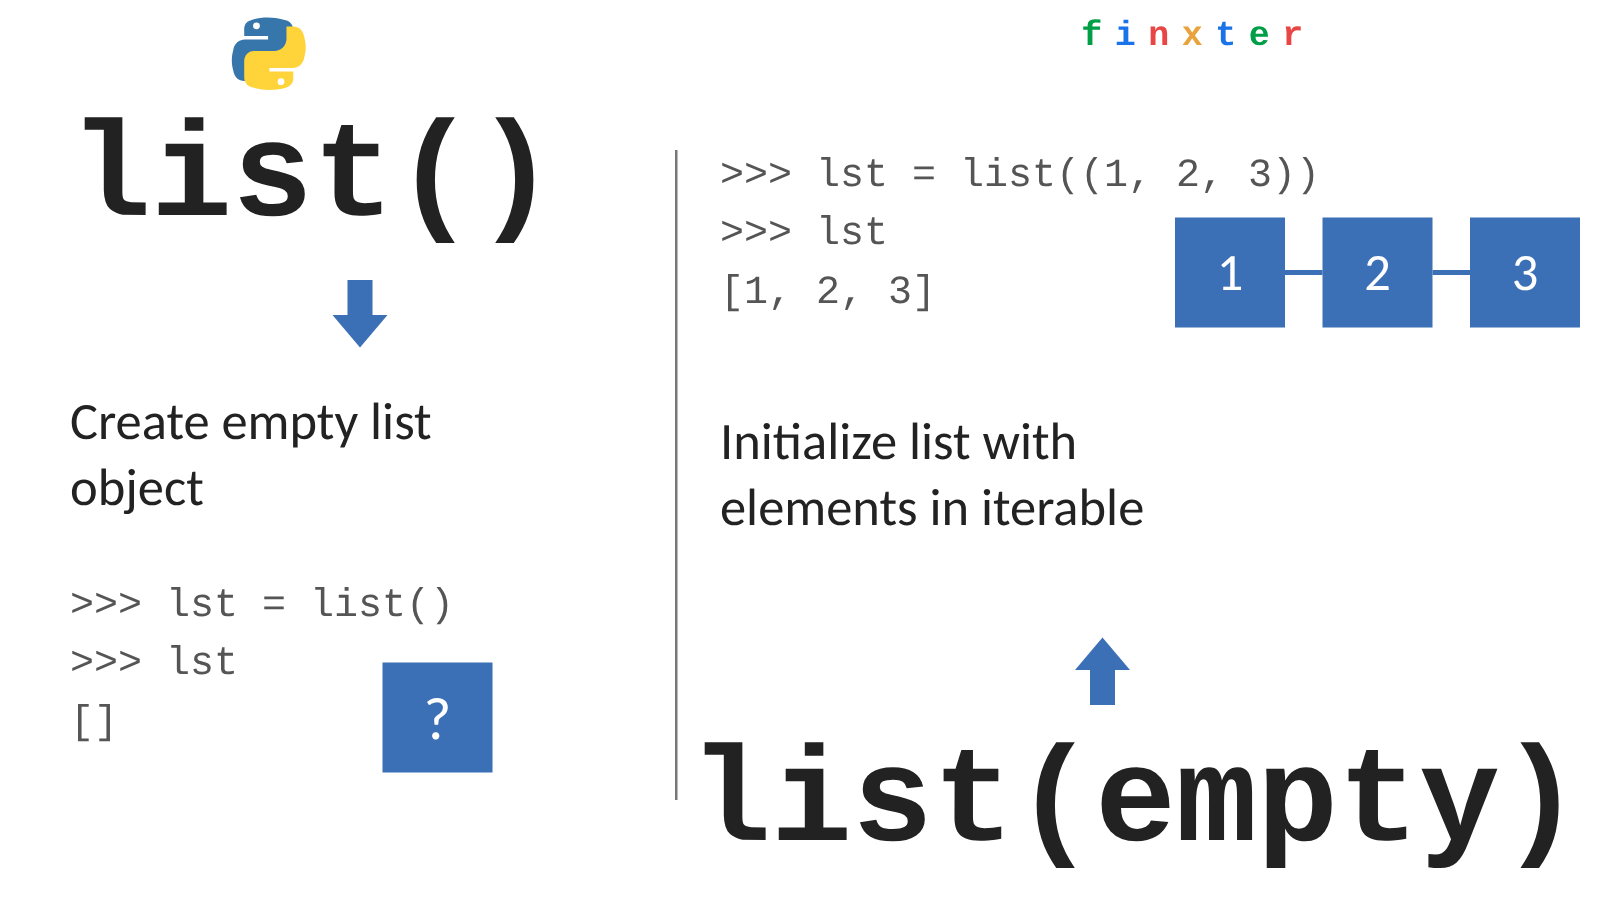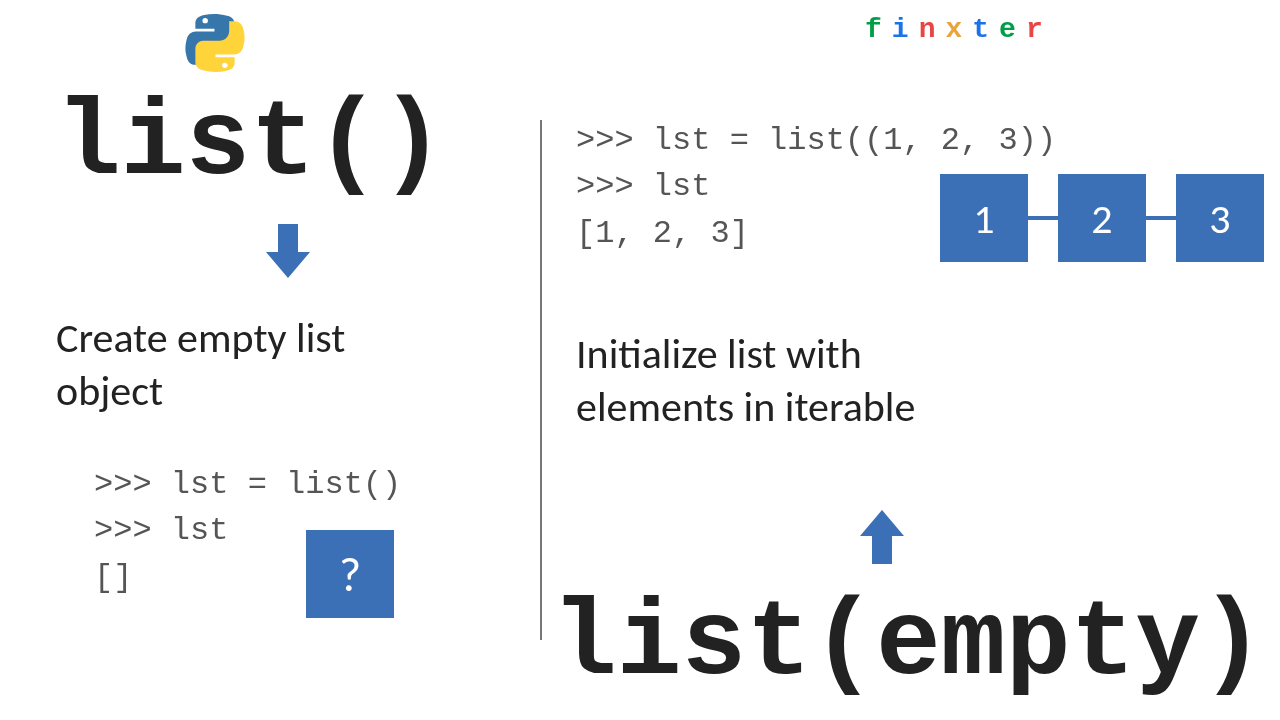">>> lst = list()" .left .snippet { margin-left: 38px -> none }
